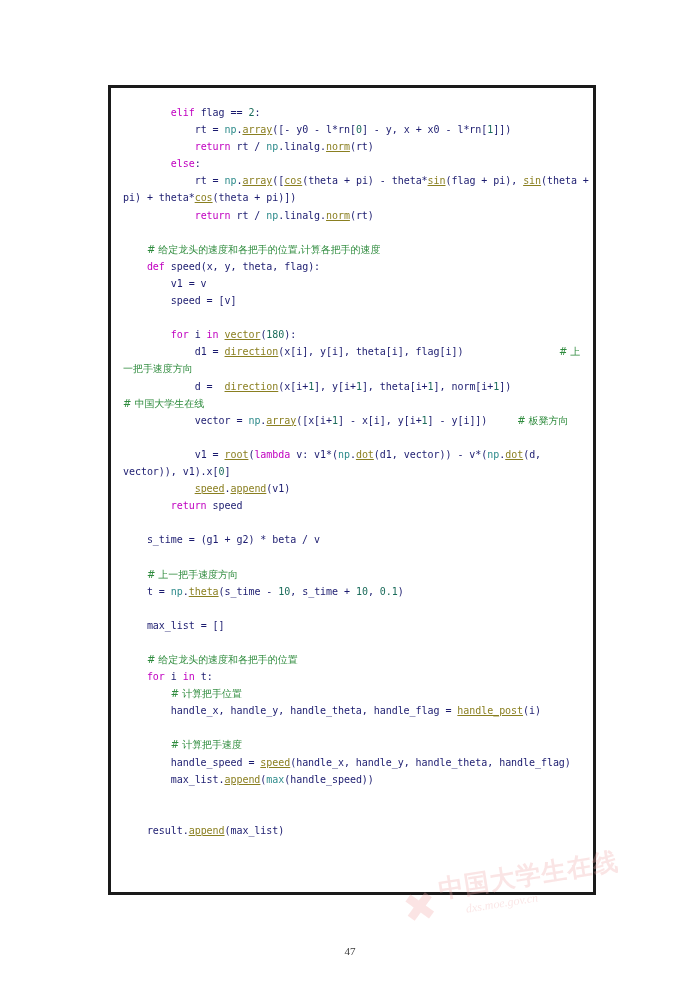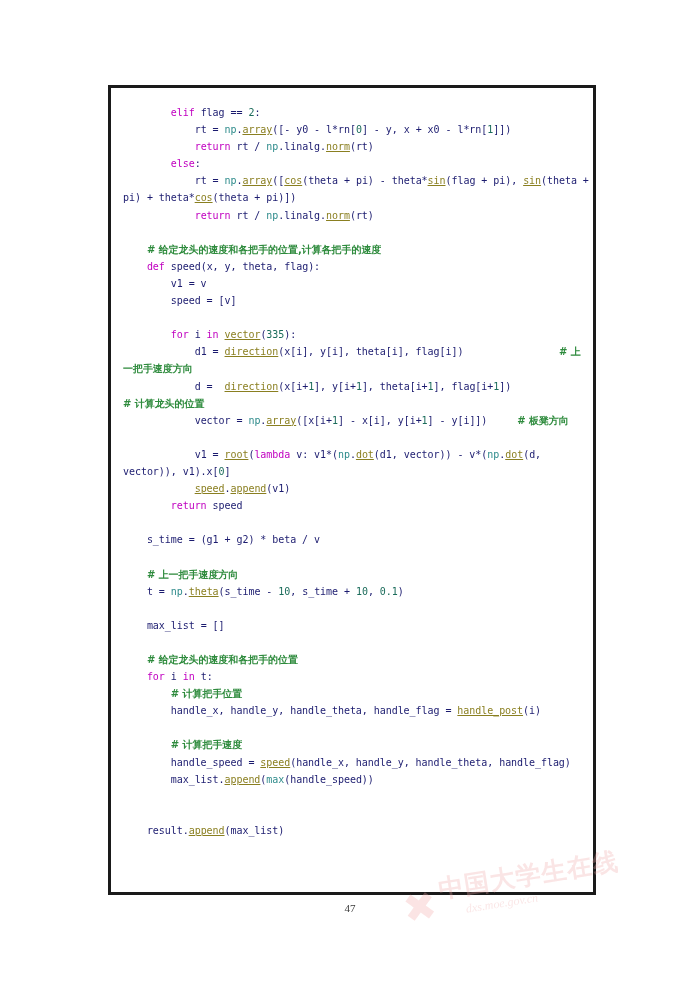"# 给定龙头的速度和各把手的位置,计算各把手的速度" .cmt { font-weight: bold -> none }
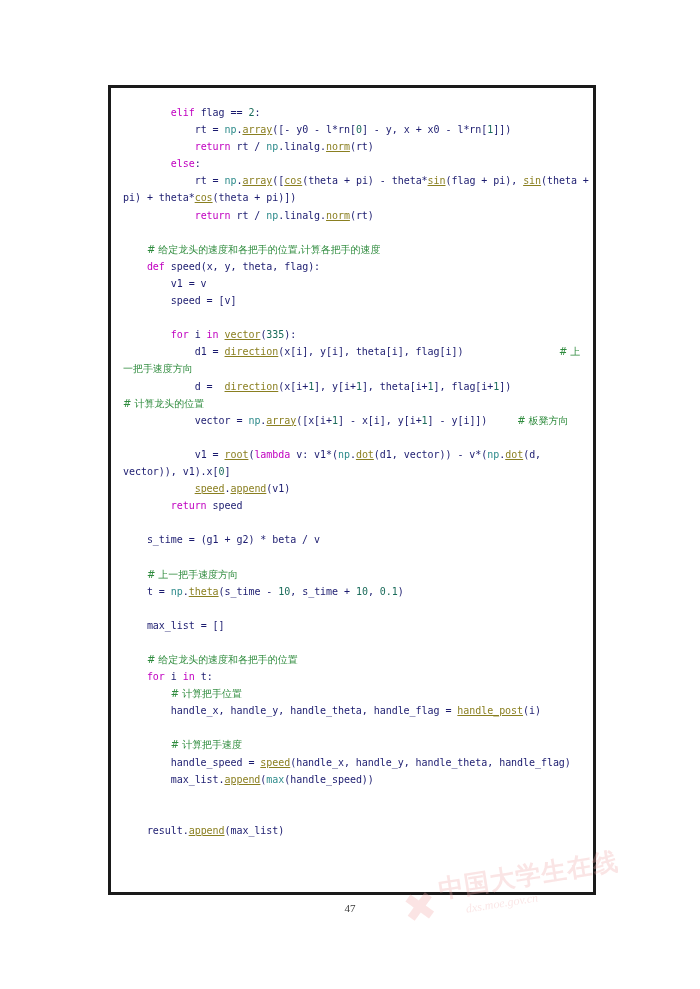"335" span.num { text: 335 -> 180 }
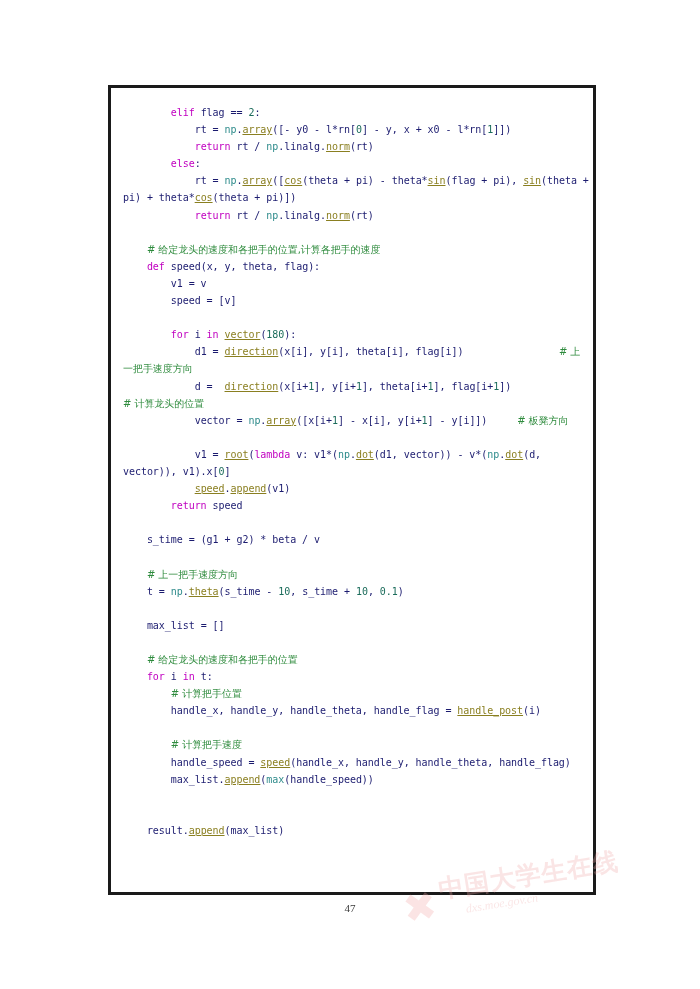"], flag[i+" span.nm { text: flag -> norm }
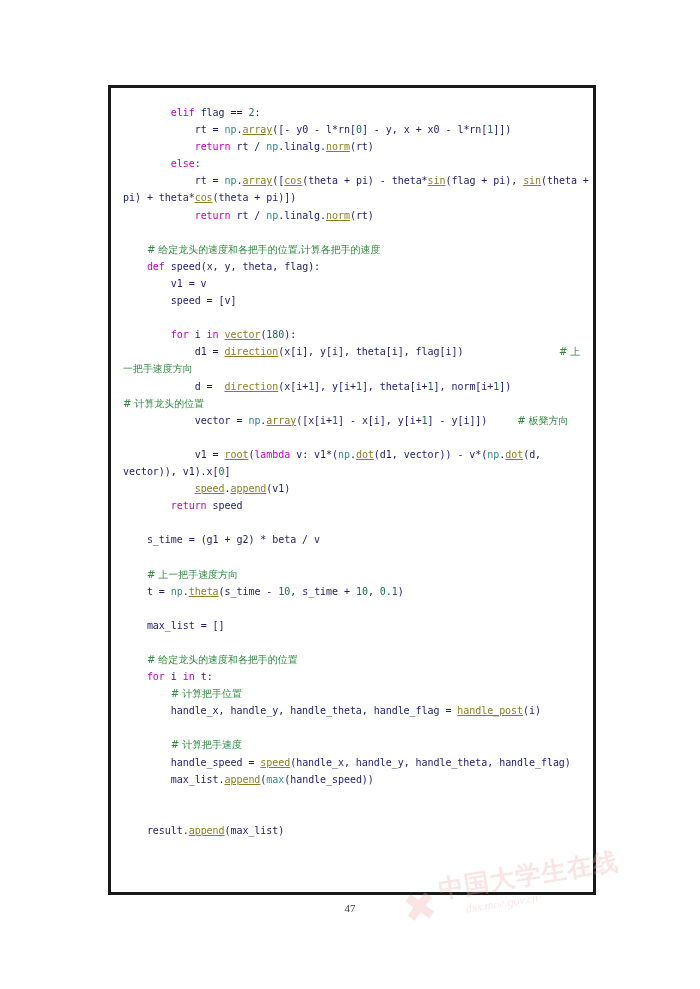"# 计算龙头的位置" span.cmt { text: 计算龙头的位置 -> 中国大学生在线 }
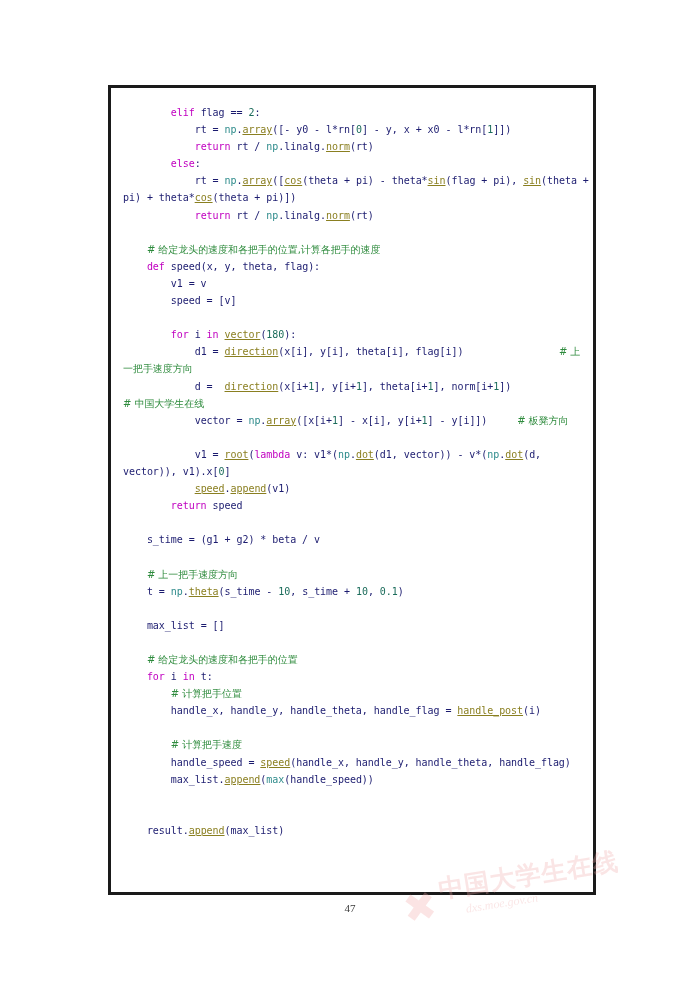"47" #page-number { top: 902px -> 945px }
